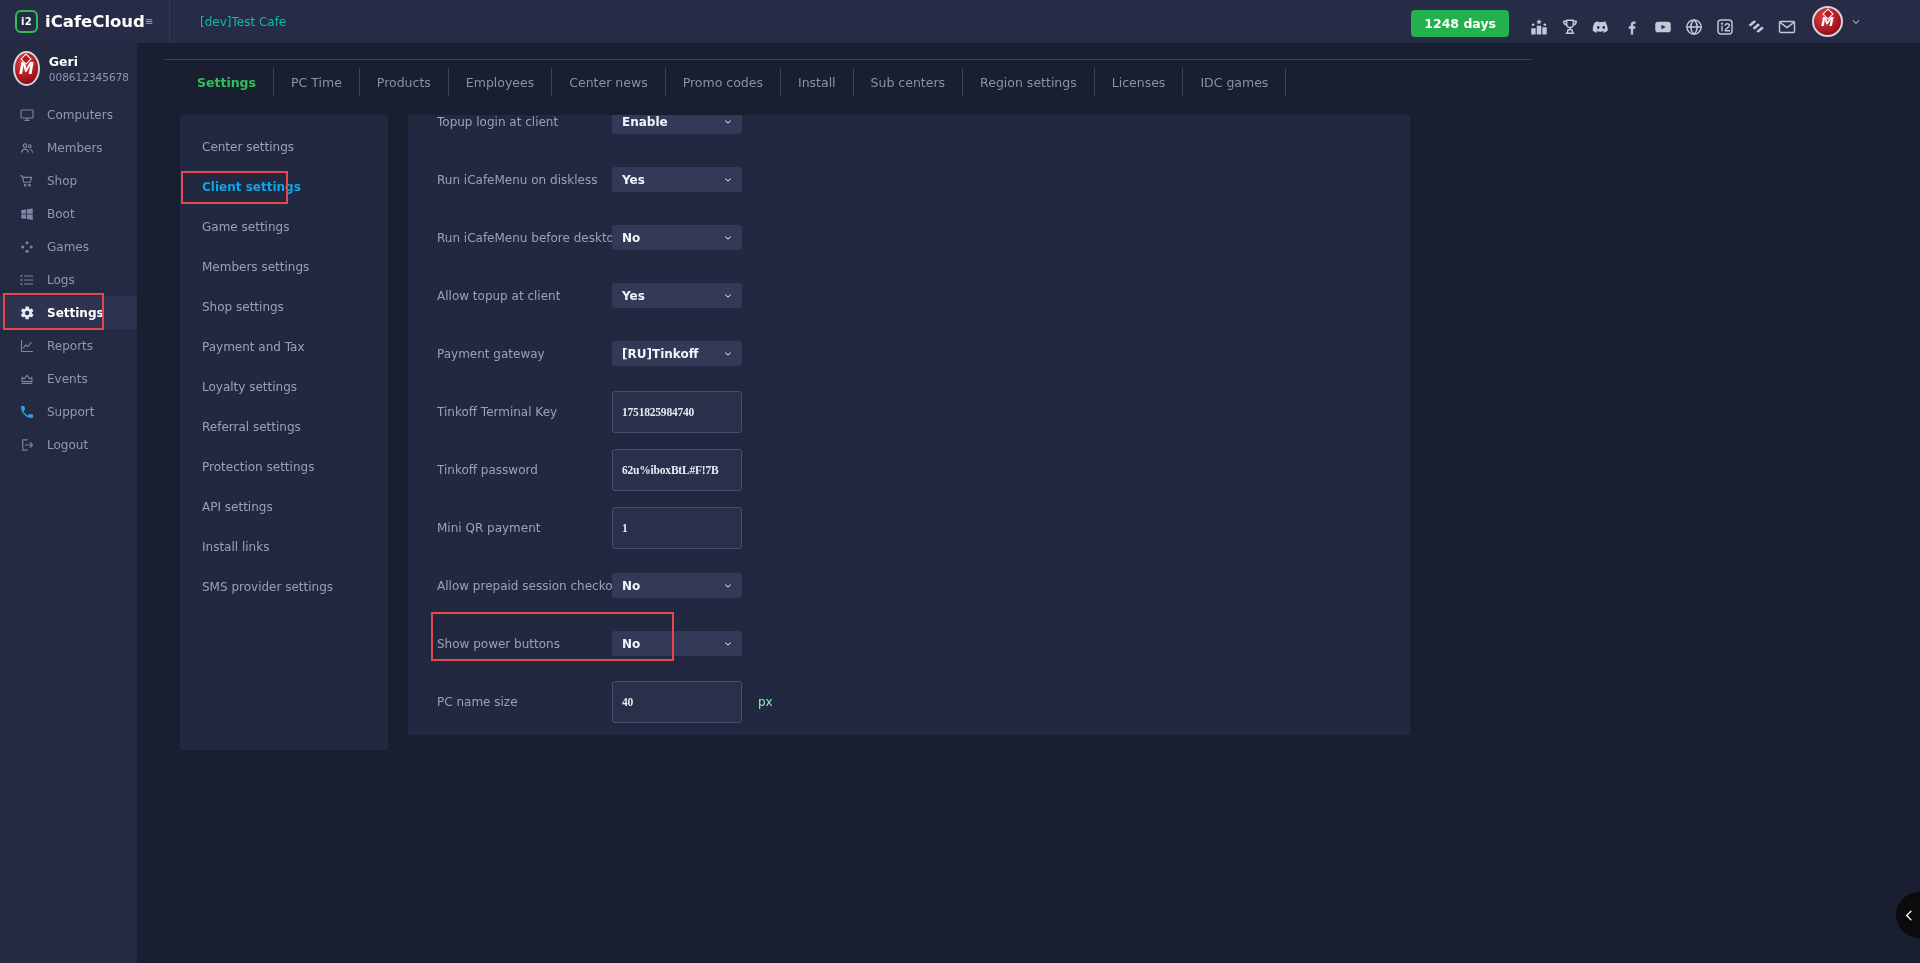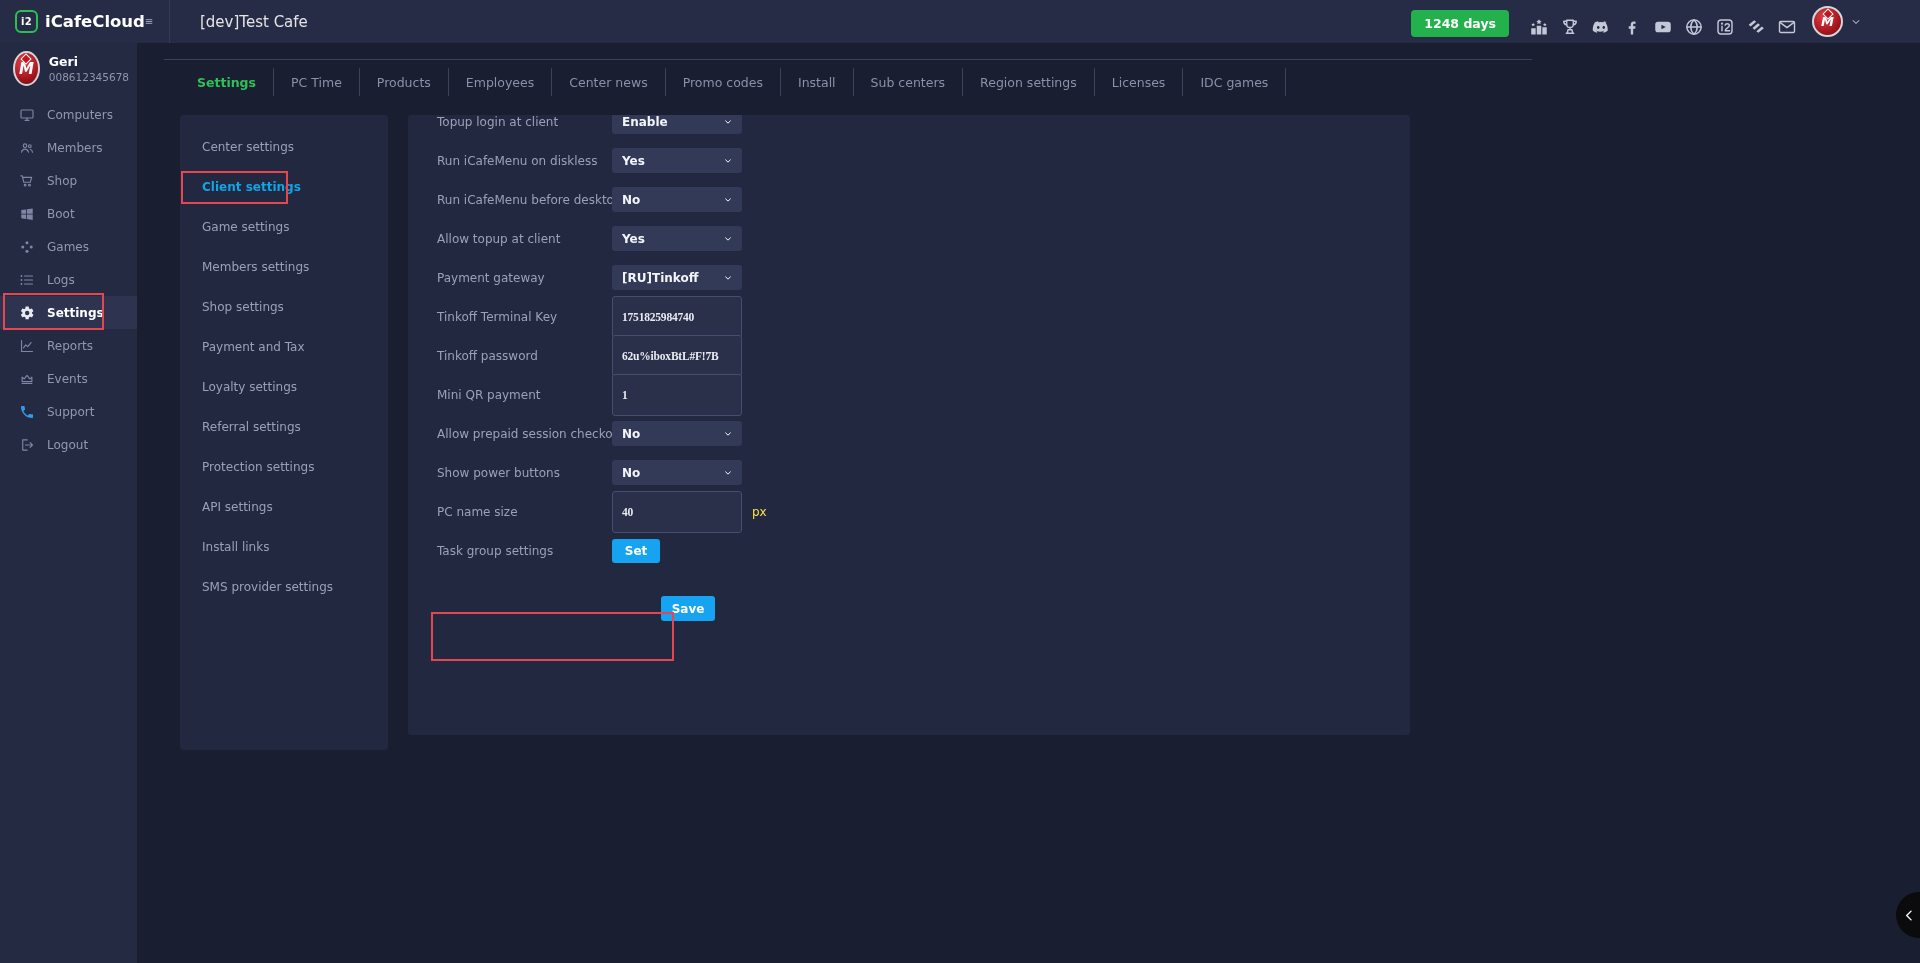"[dev]Test Cafe" .cafe-title { color: #e5e5e5 -> #14b8a6; font-size: 15px -> 12px }
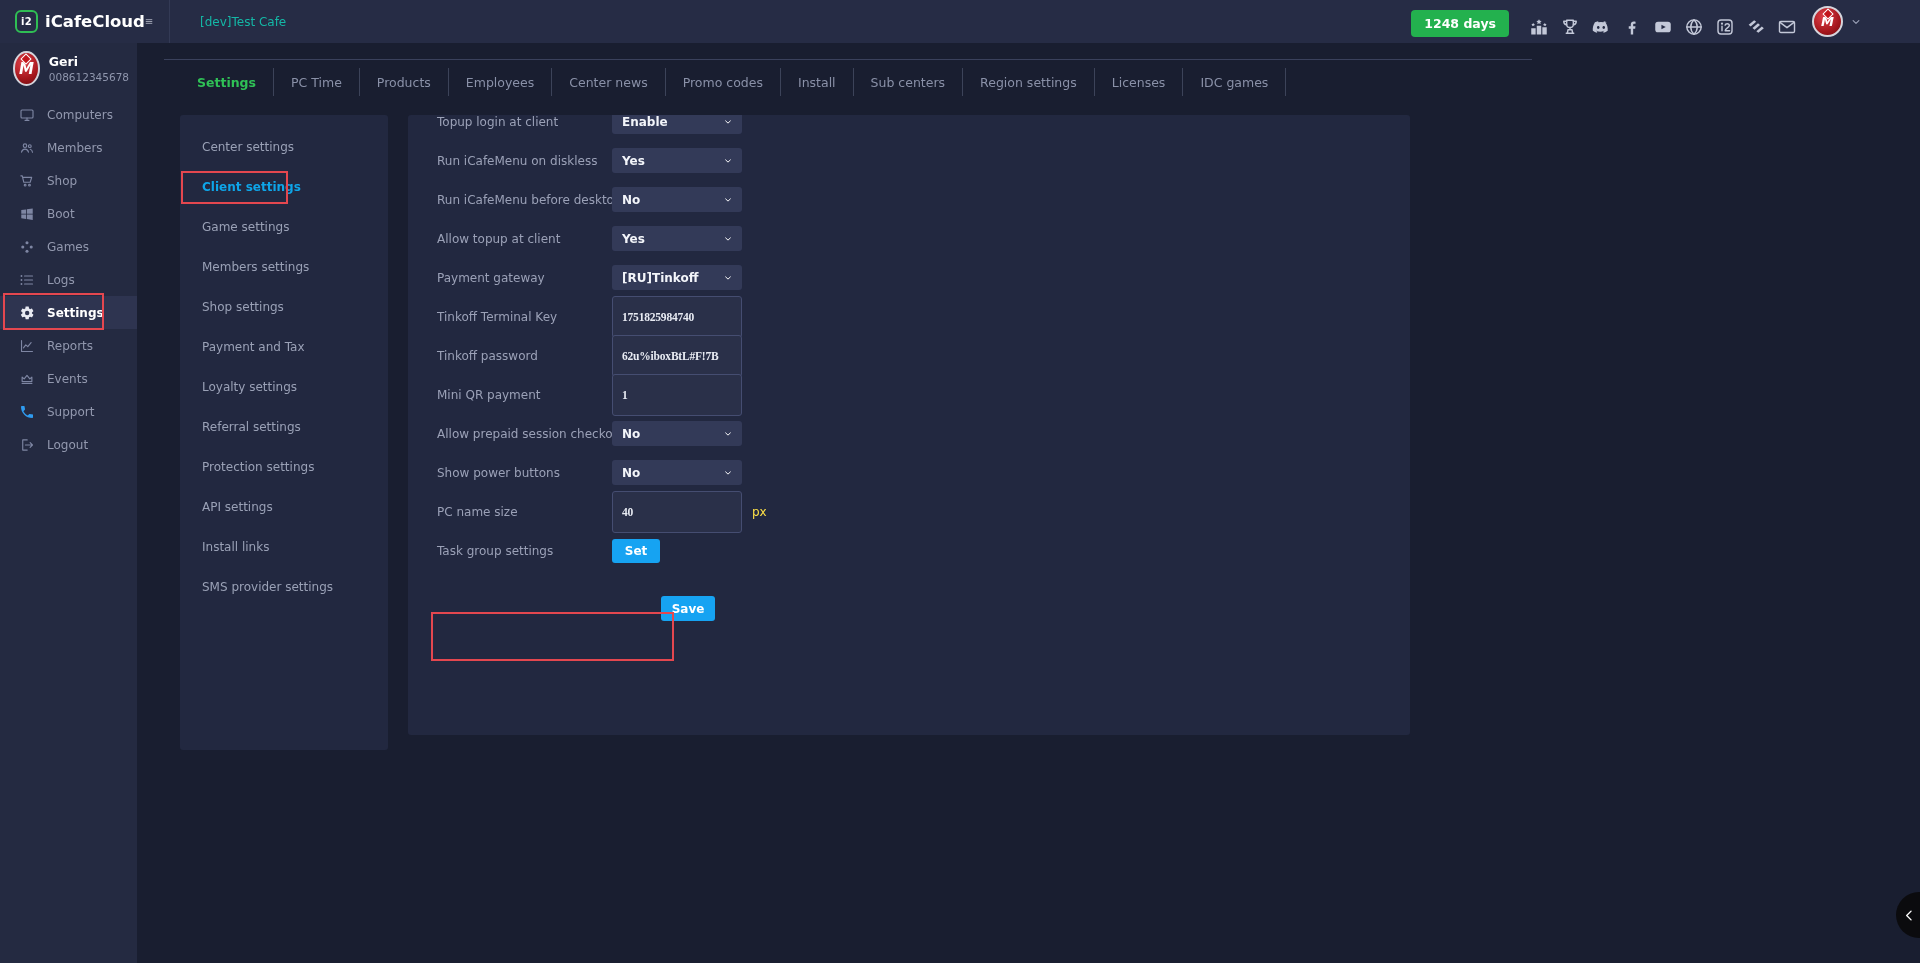"Topup login at client" .rows { gap: 14px -> 33px }
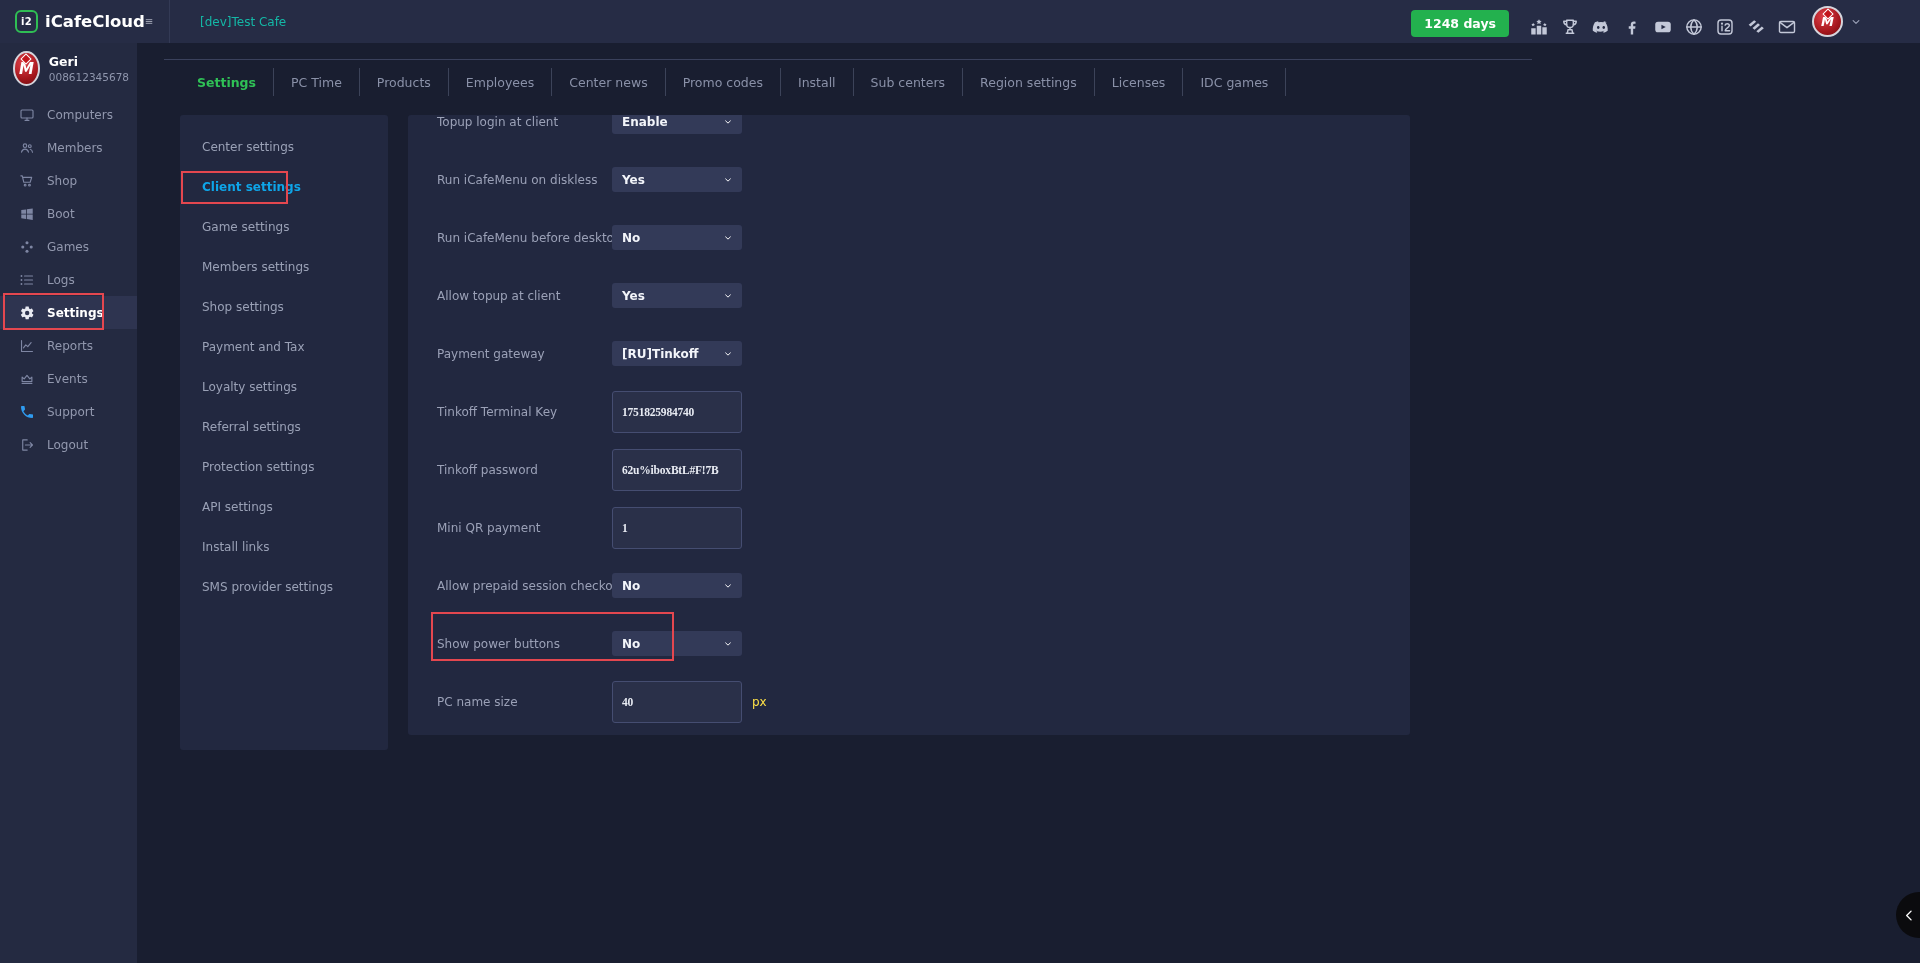"px" .suffix { color: #fde047 -> #86efac; margin-left: 10px -> 16px }
